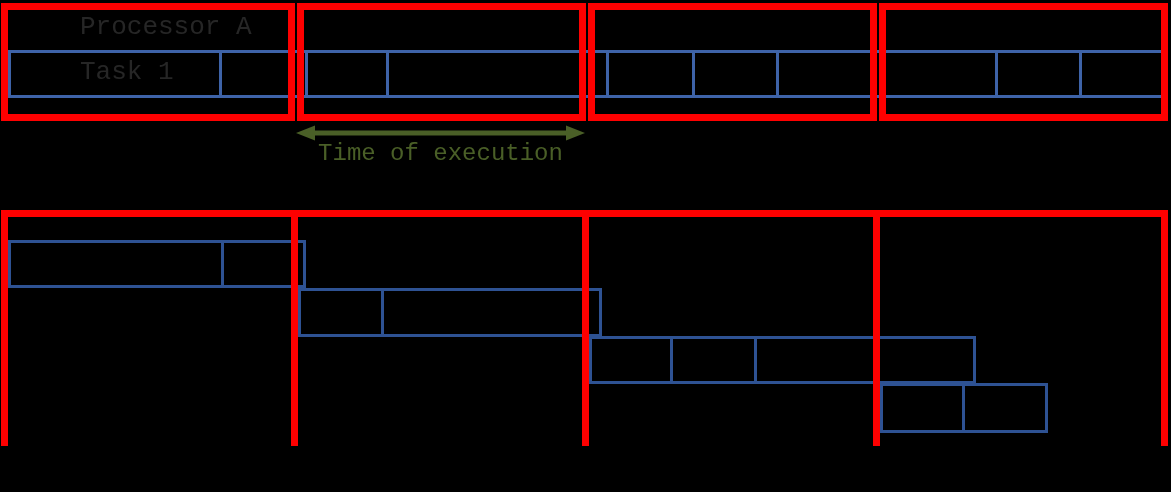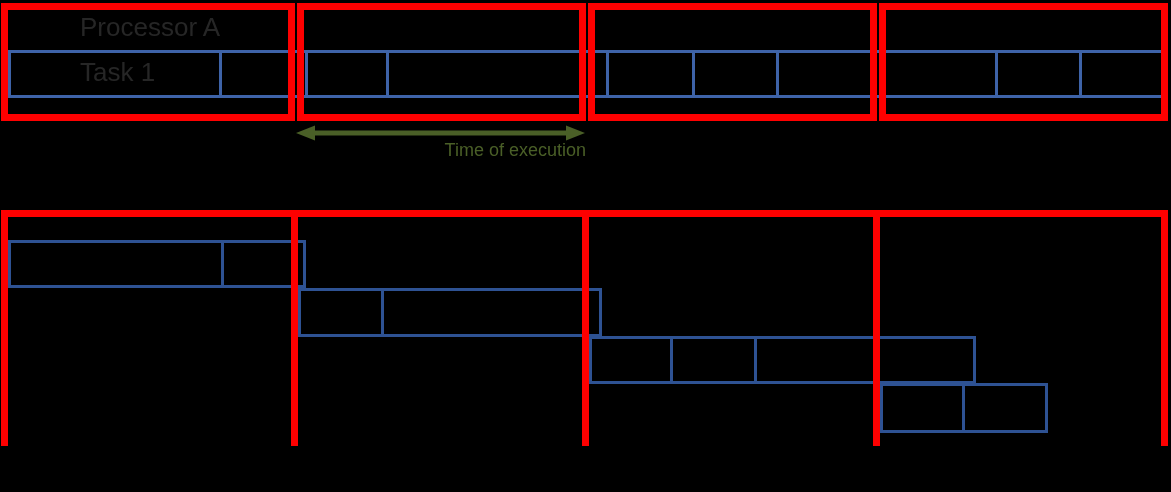"Processor A" #canvas { font-family: Liberation Sans, sans-serif -> Liberation Mono, monospace }
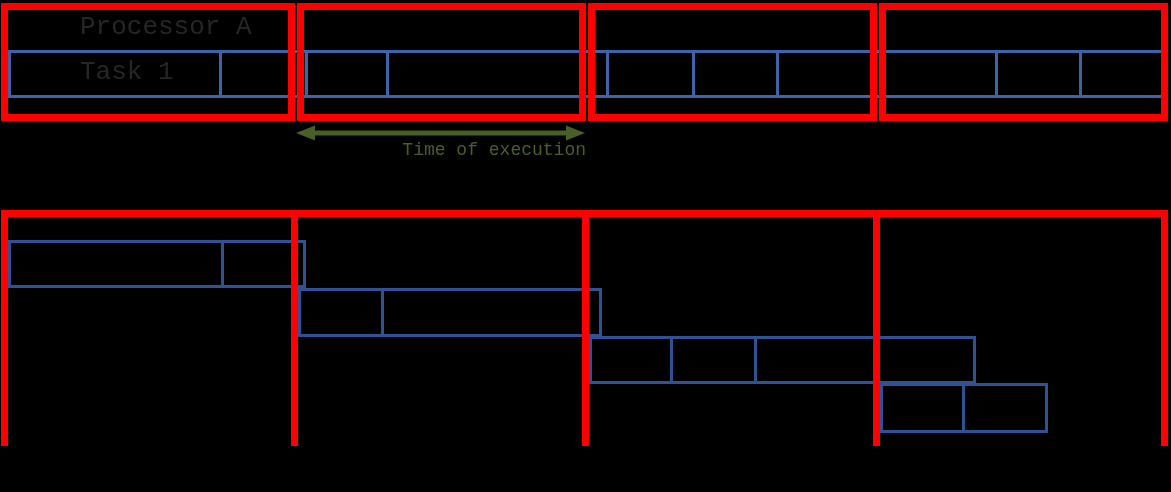"Time of execution" .lbl-exec { font-size: 18px -> 24px; text-align: right -> center }
